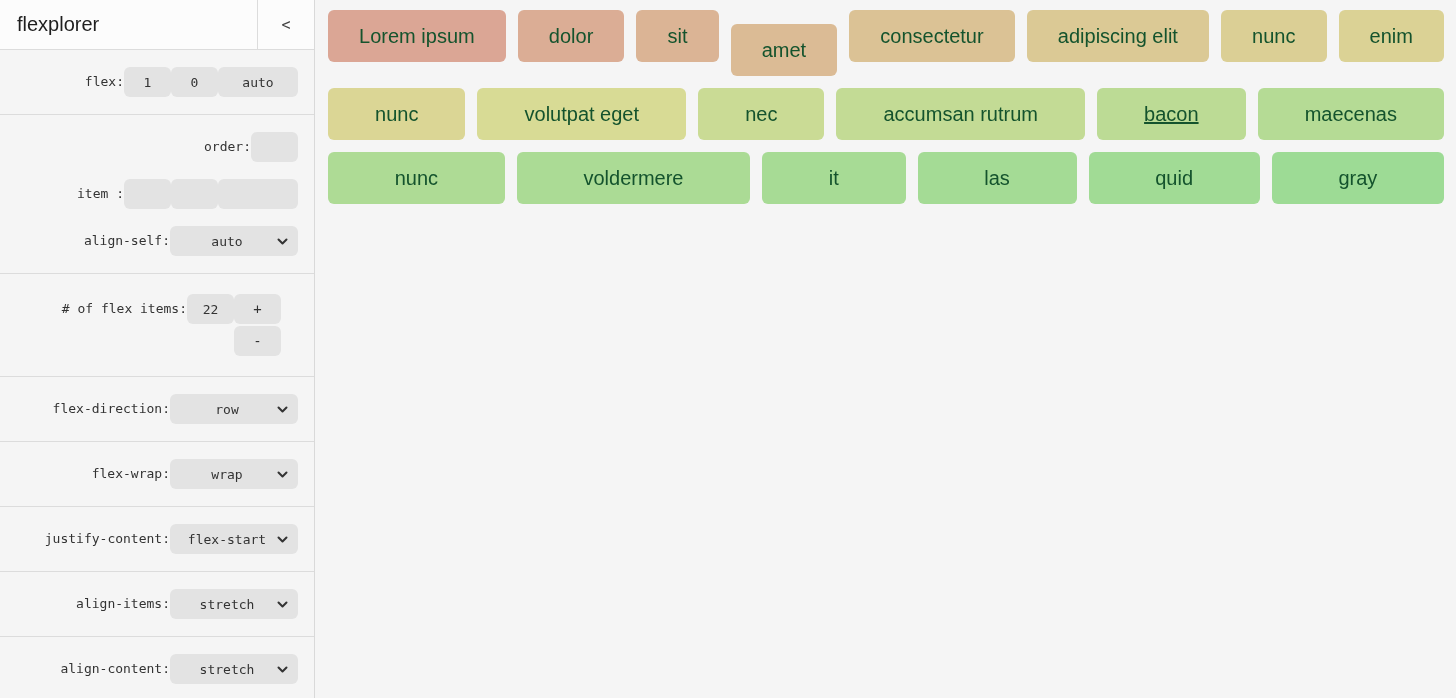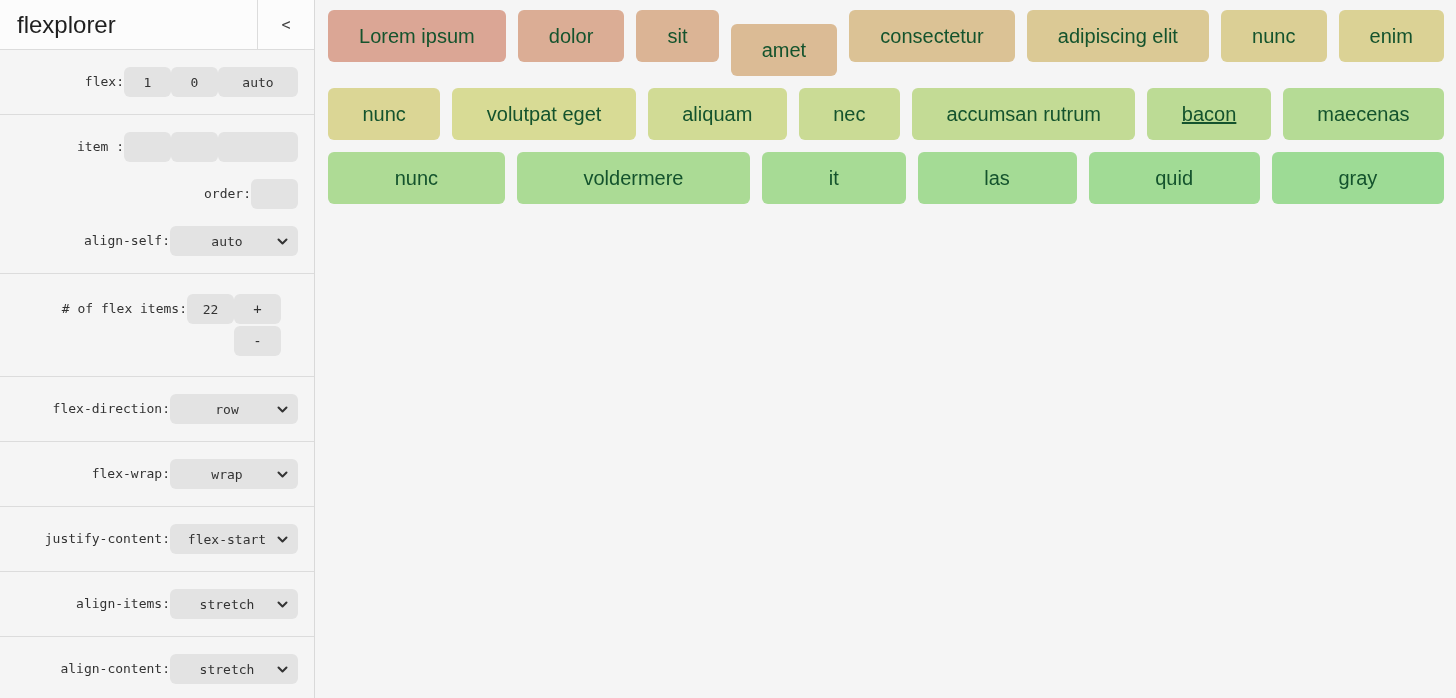"flexplorer" .app-title { font-size: 24px -> 20px }
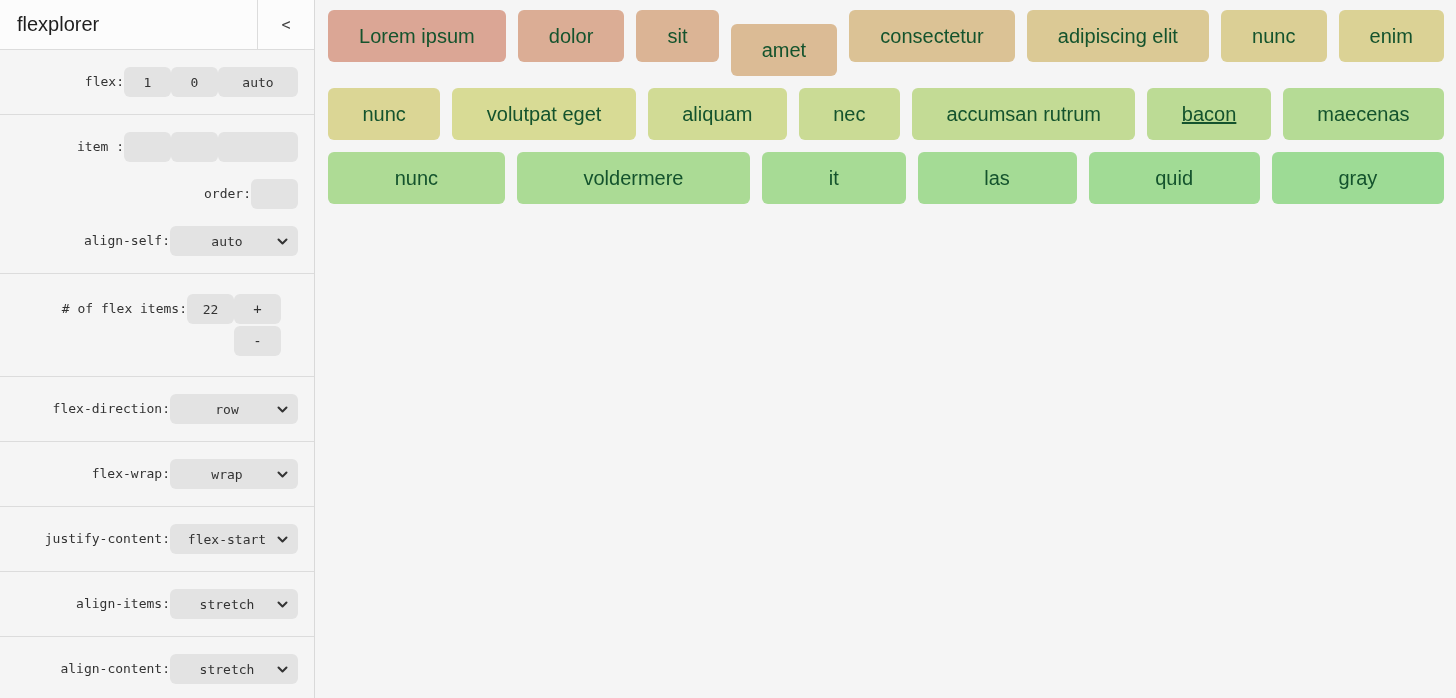"aliquam" div.flex-item { html: <div>aliquam</div> -> none }
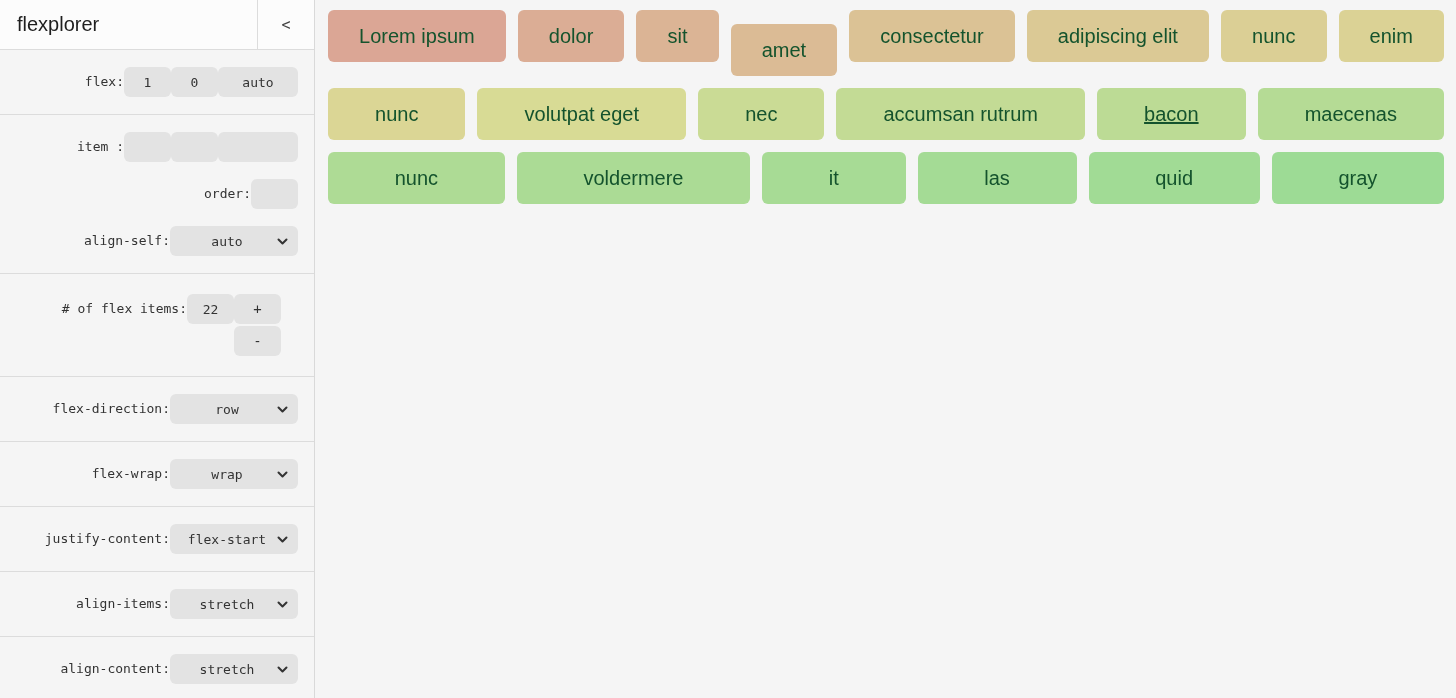"item :" div.row { order: before "order:" -> after "order:" }
